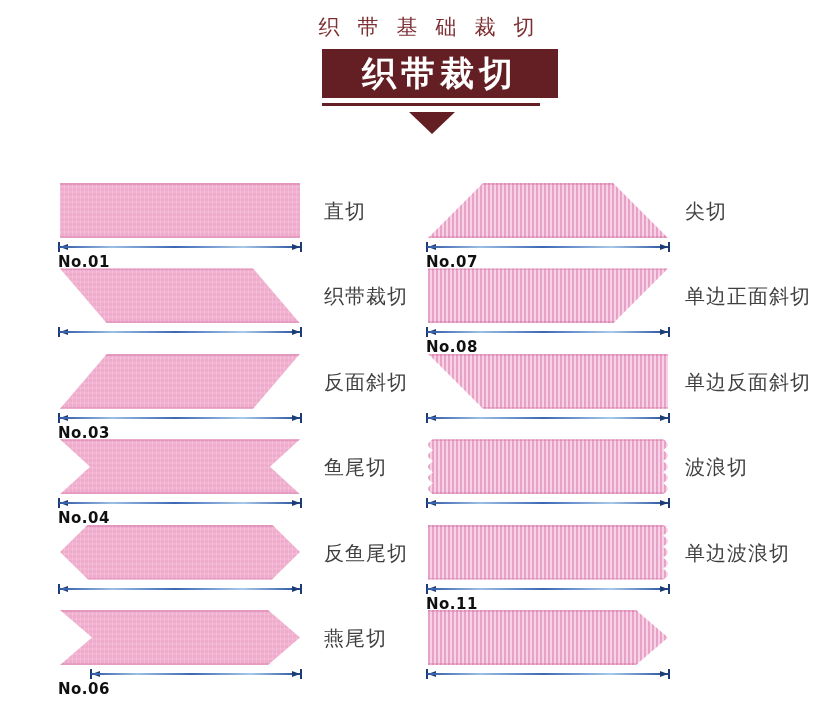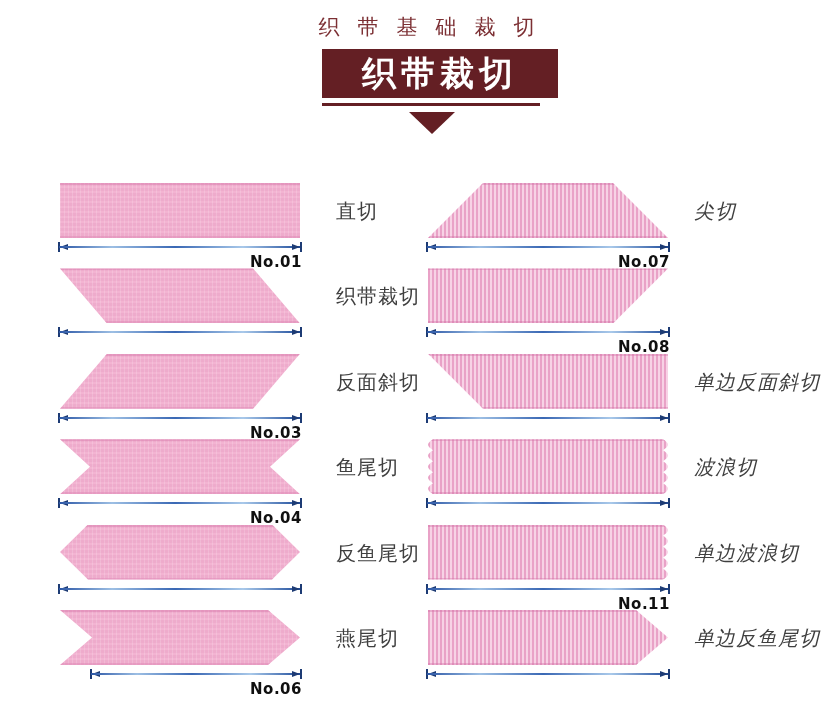"直切" #col-left .name { left: 278px -> 266px }
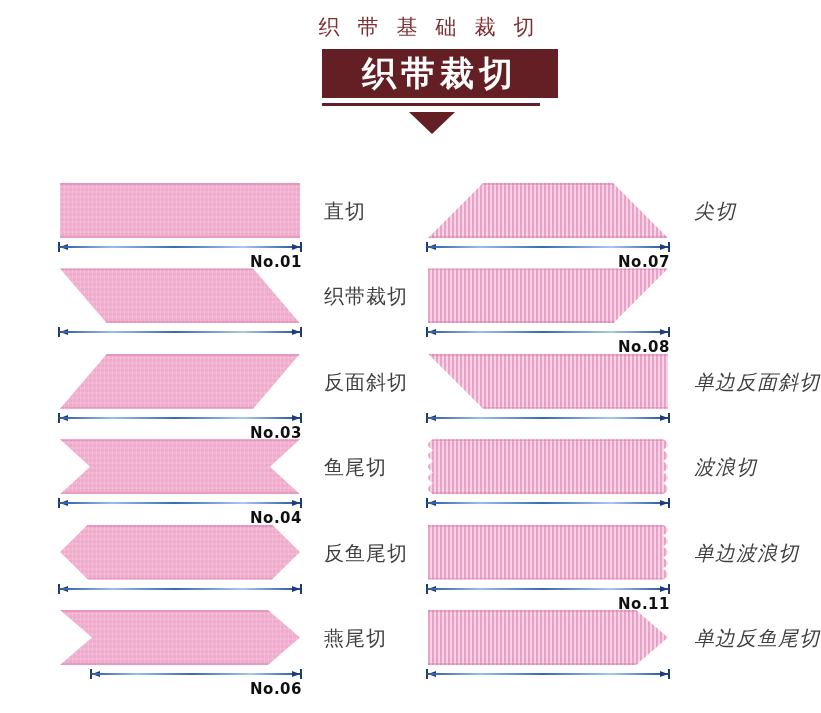"尖切" #col-right .name { font-style: italic -> none; left: 268px -> 259px }
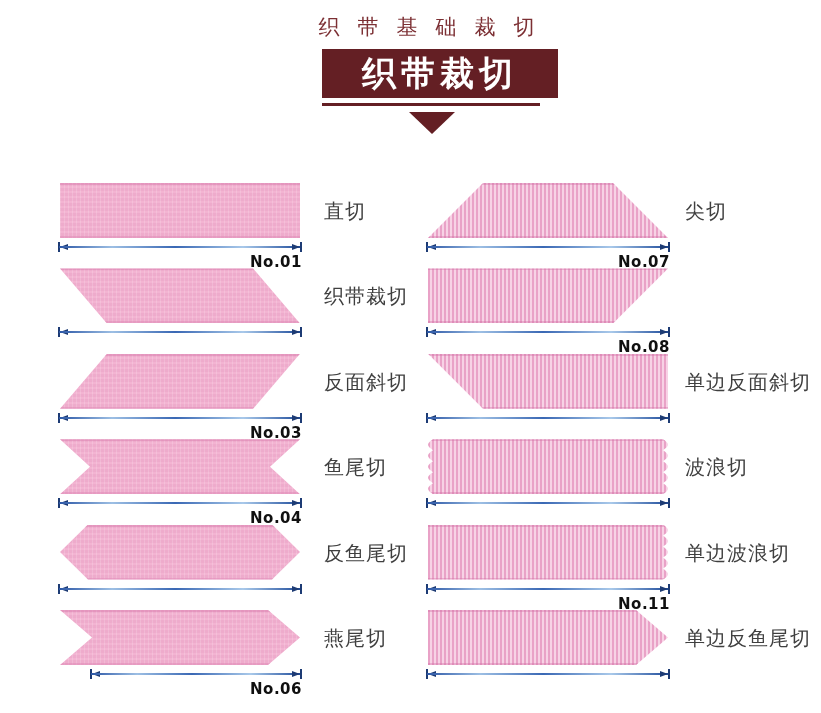"No.01" .no { text-align: right -> left }
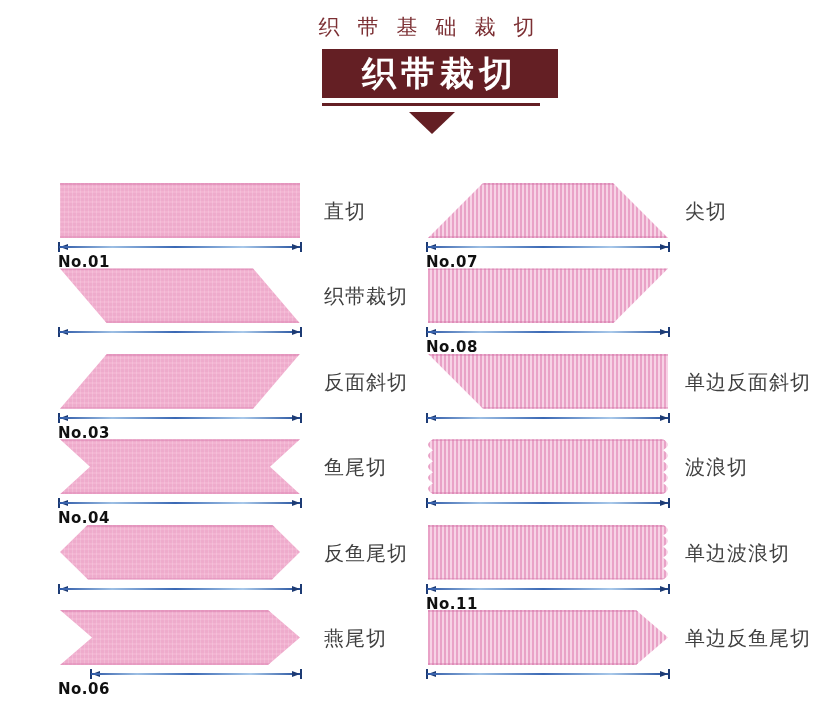"单边正面斜切" div.name { html: none -> <div>单边正面斜切</div> }
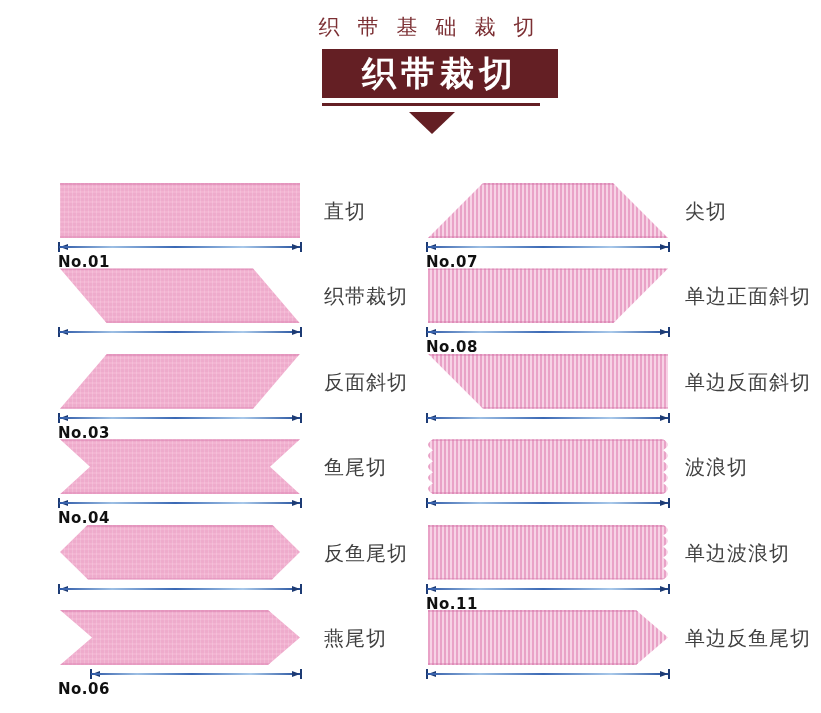"单边反鱼尾切" div.name { html: <div>单边反鱼尾切</div> -> none }
